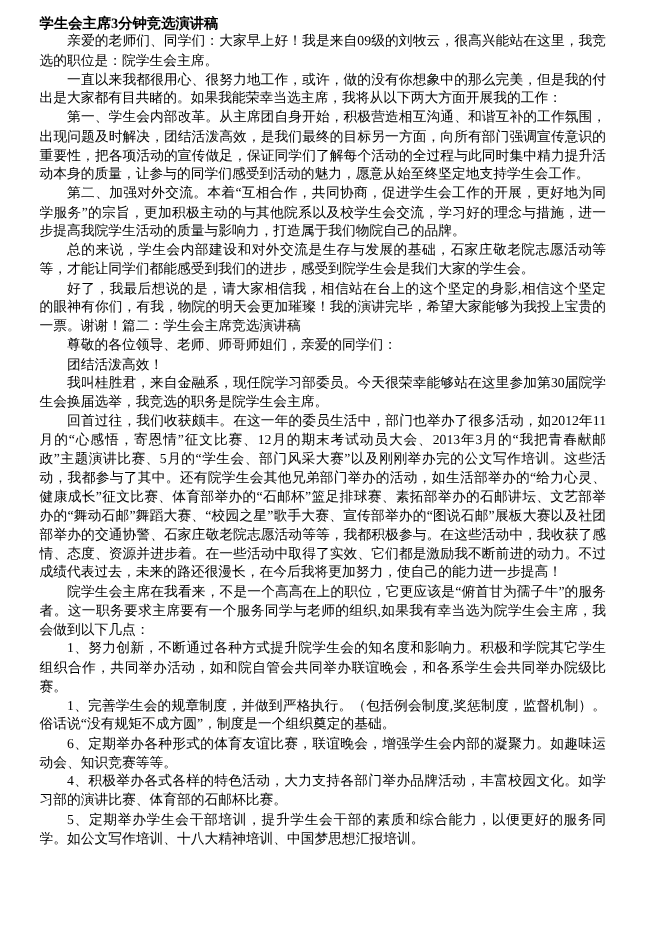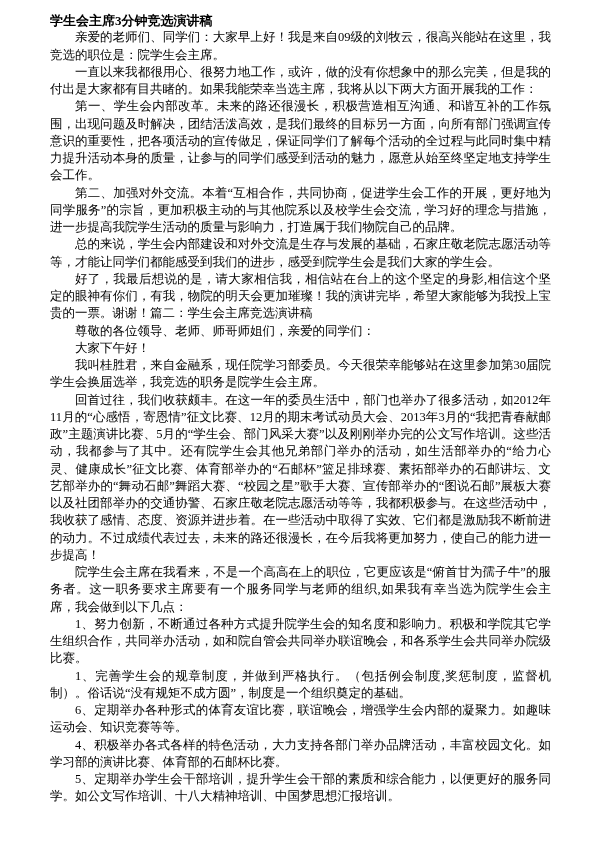"学生会主席3分钟竞选演讲稿" .page { padding: 12px 49px 0 50px -> 12px 49px 0 36px }
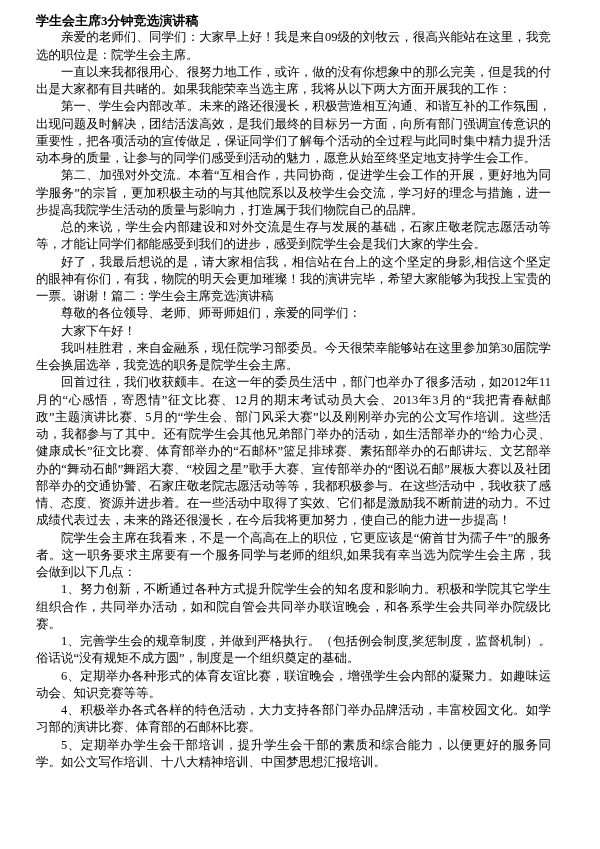"第一、学生会内部改革。未来的路还很漫长，积极营造相互沟通、和谐互补的工作氛围，出" p.para { text: 未来的路还很漫长 -> 从主席团自身开始 }
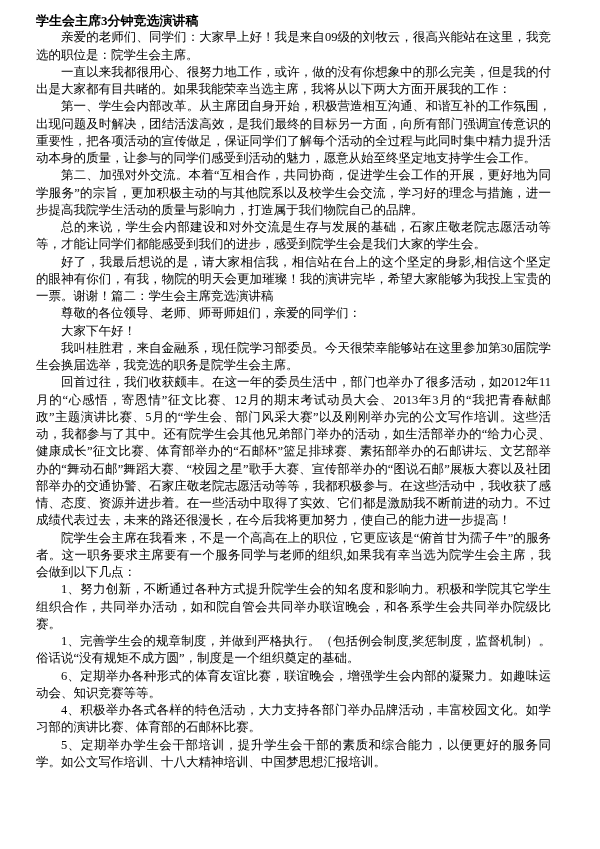"大家下午好！" p.para { text: 大家下午好 -> 团结活泼高效 }
